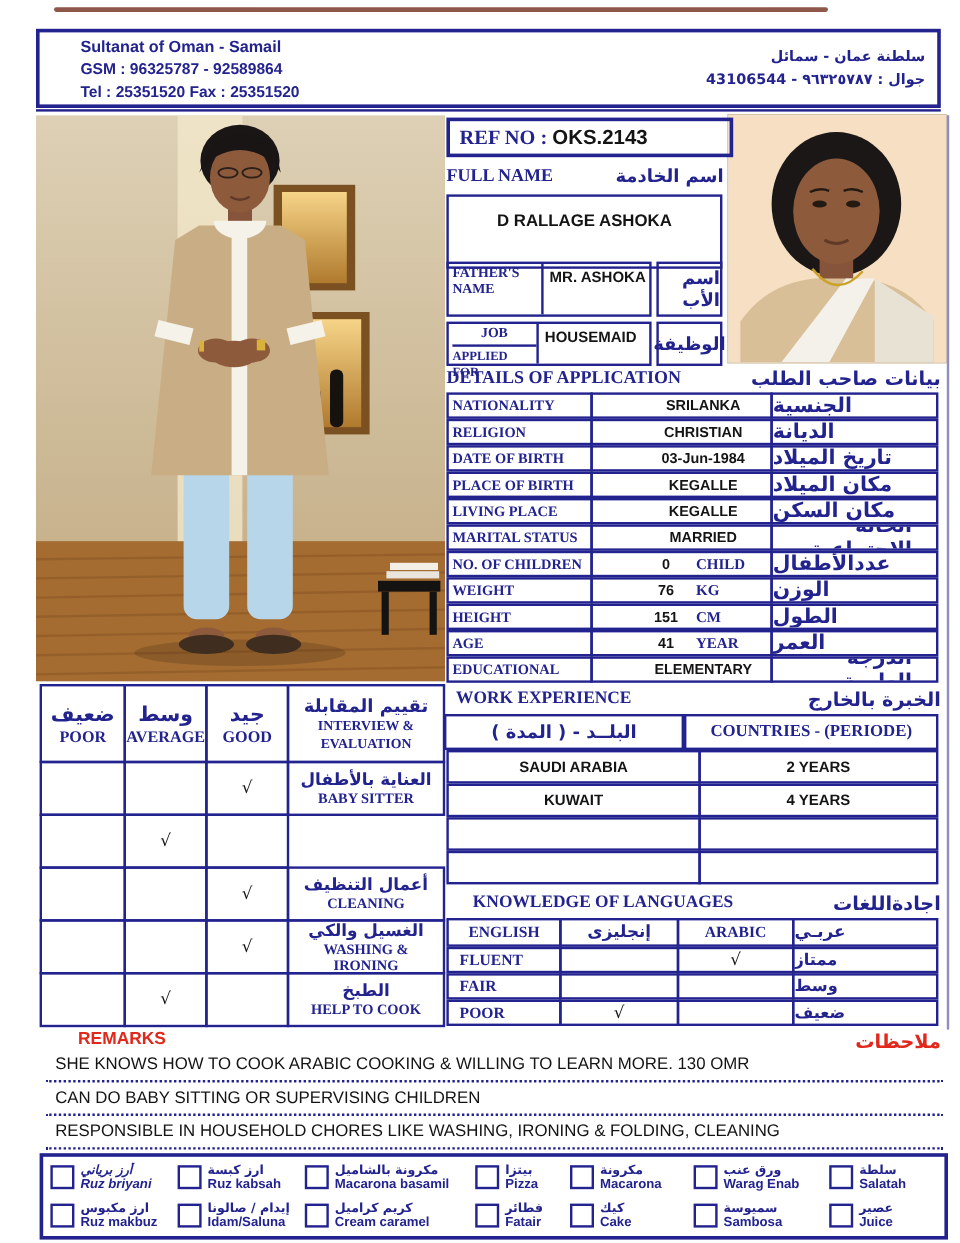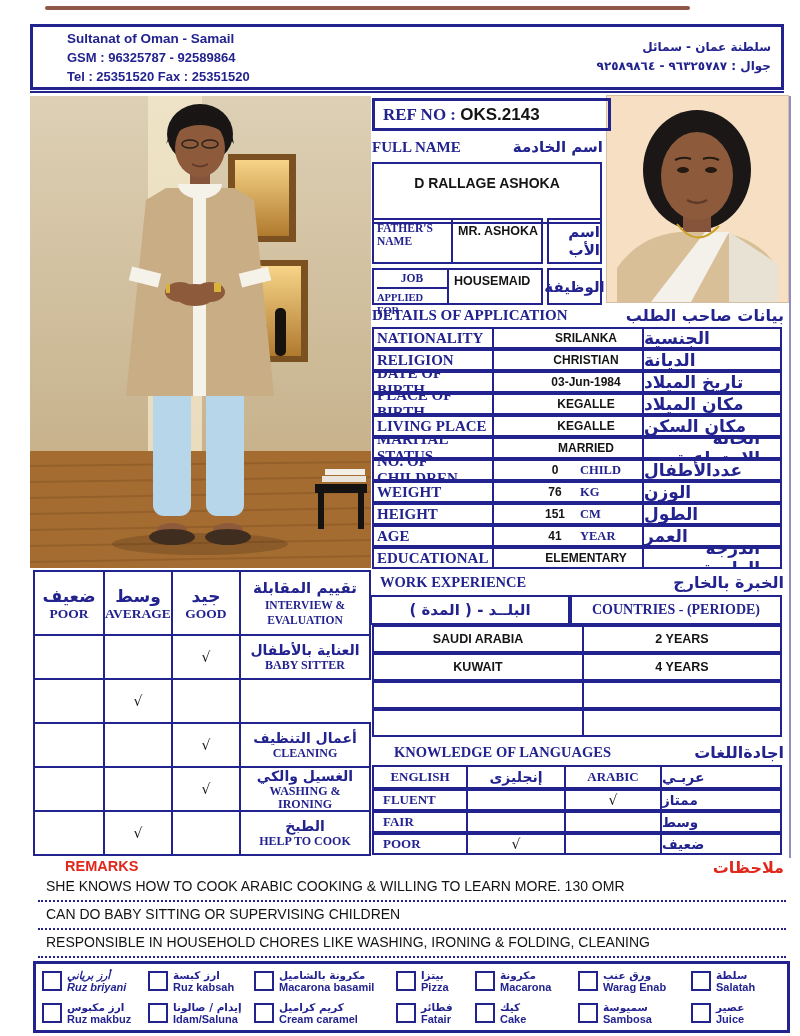"جوال : ٩٦٣٢٥٧٨٧ - ٩٢٥٨٩٨٦٤" div { text: ٩٢٥٨٩٨٦٤ -> 43106544 }
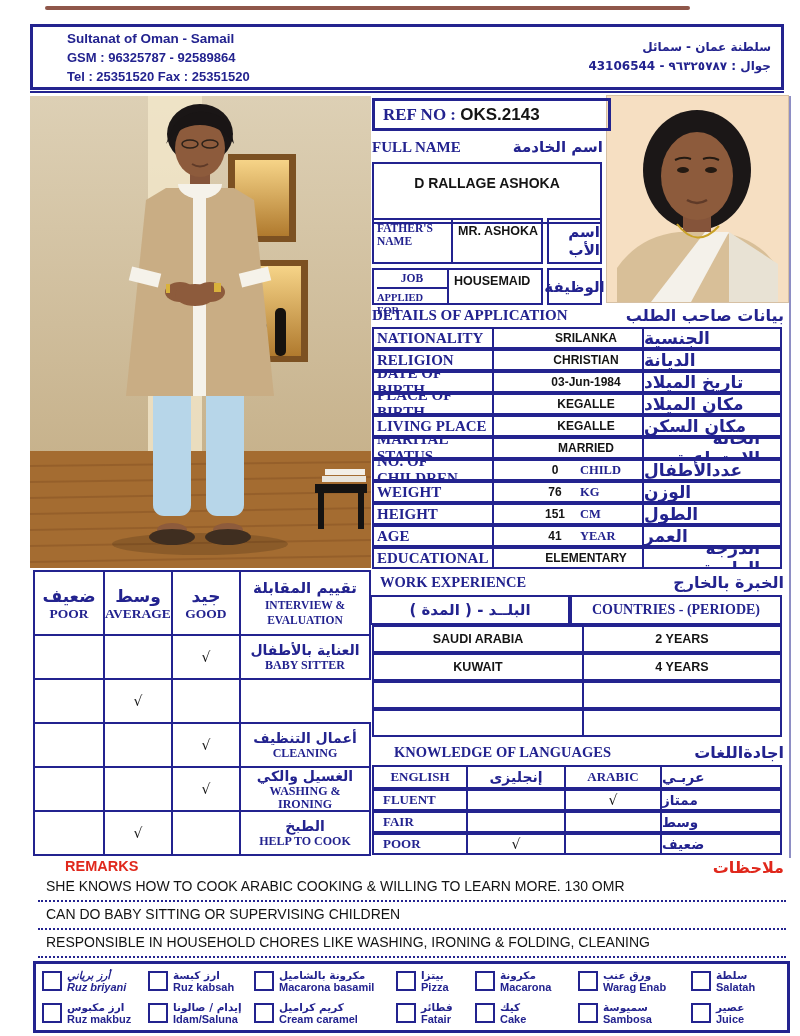"NATIONALITY" .dt-label { font-size: 15px -> 12px }
